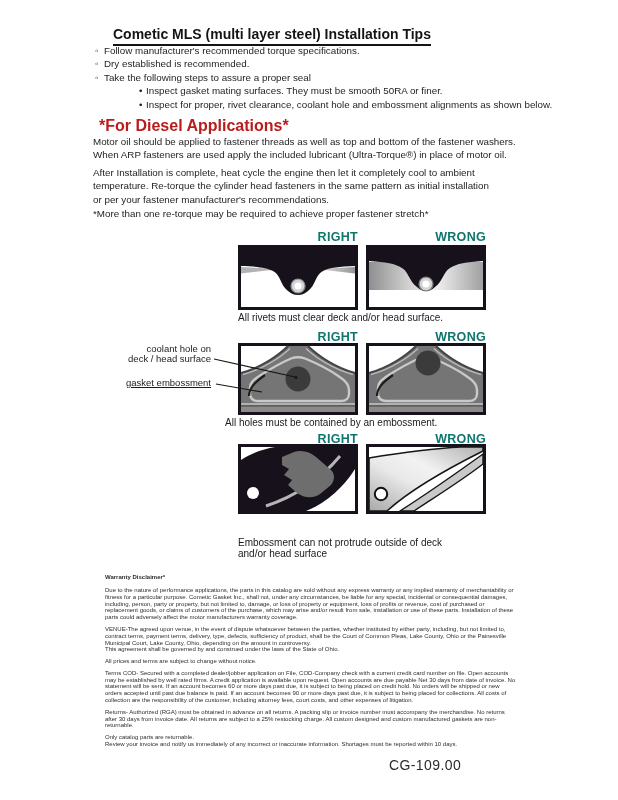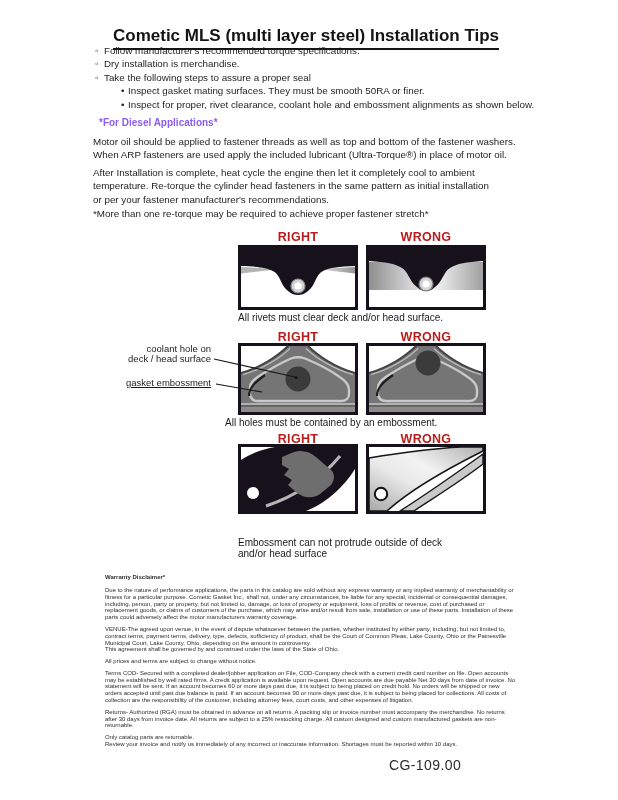"Cometic MLS (multi layer steel)" .title { font-size: 17px -> 14px }
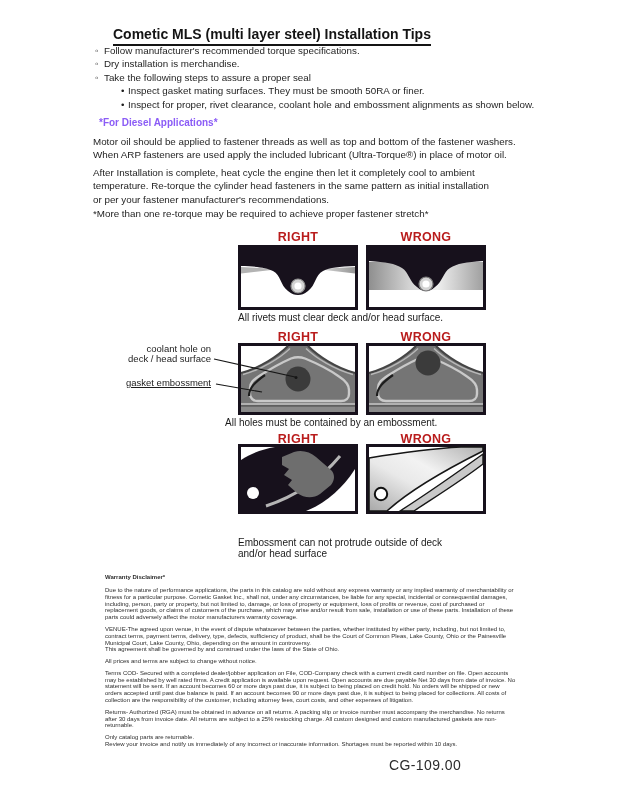"Dry installation is merchandise." span { text: installation is merchandise -> established is recommended }
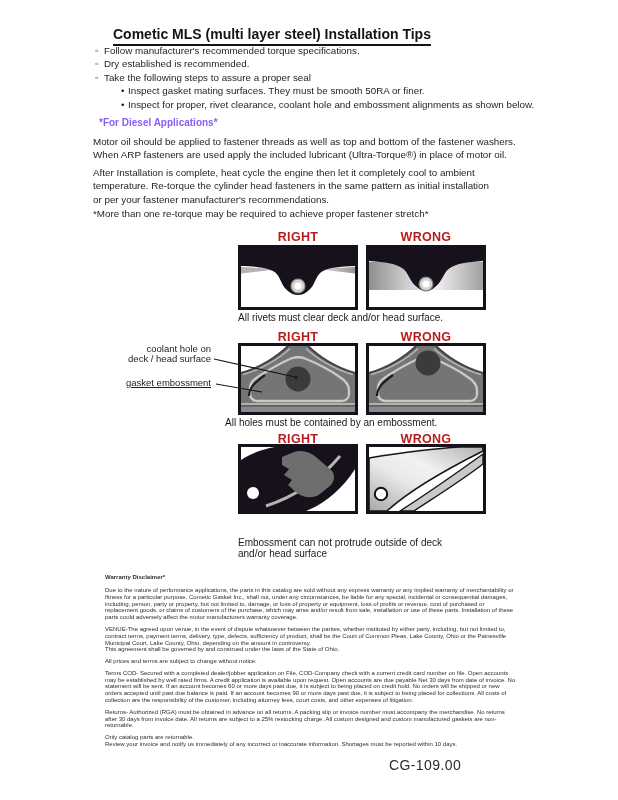"• Inspect gasket mating surfaces." .sub { margin-left: 26px -> 44px }
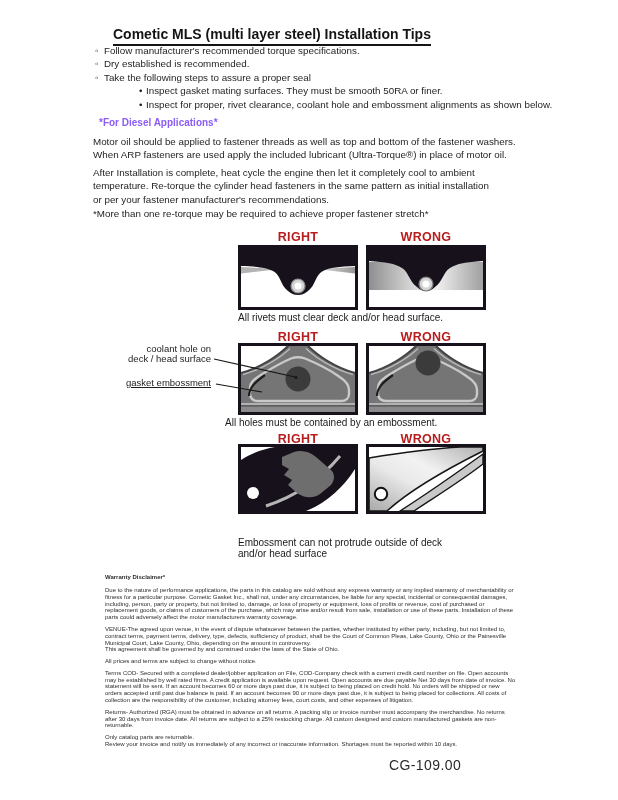"*For Diesel Applications*" .h2 { color: #8b5cf6 -> #b91c1c; font-size: 10px -> 16px }
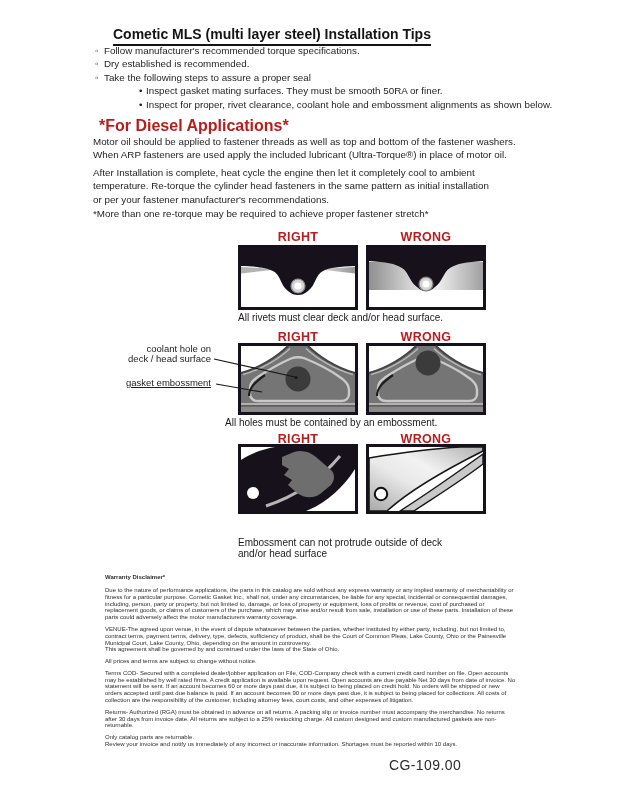"RIGHT" .dlabel { color: #b91c1c -> #0f766e; text-align: center -> right }
